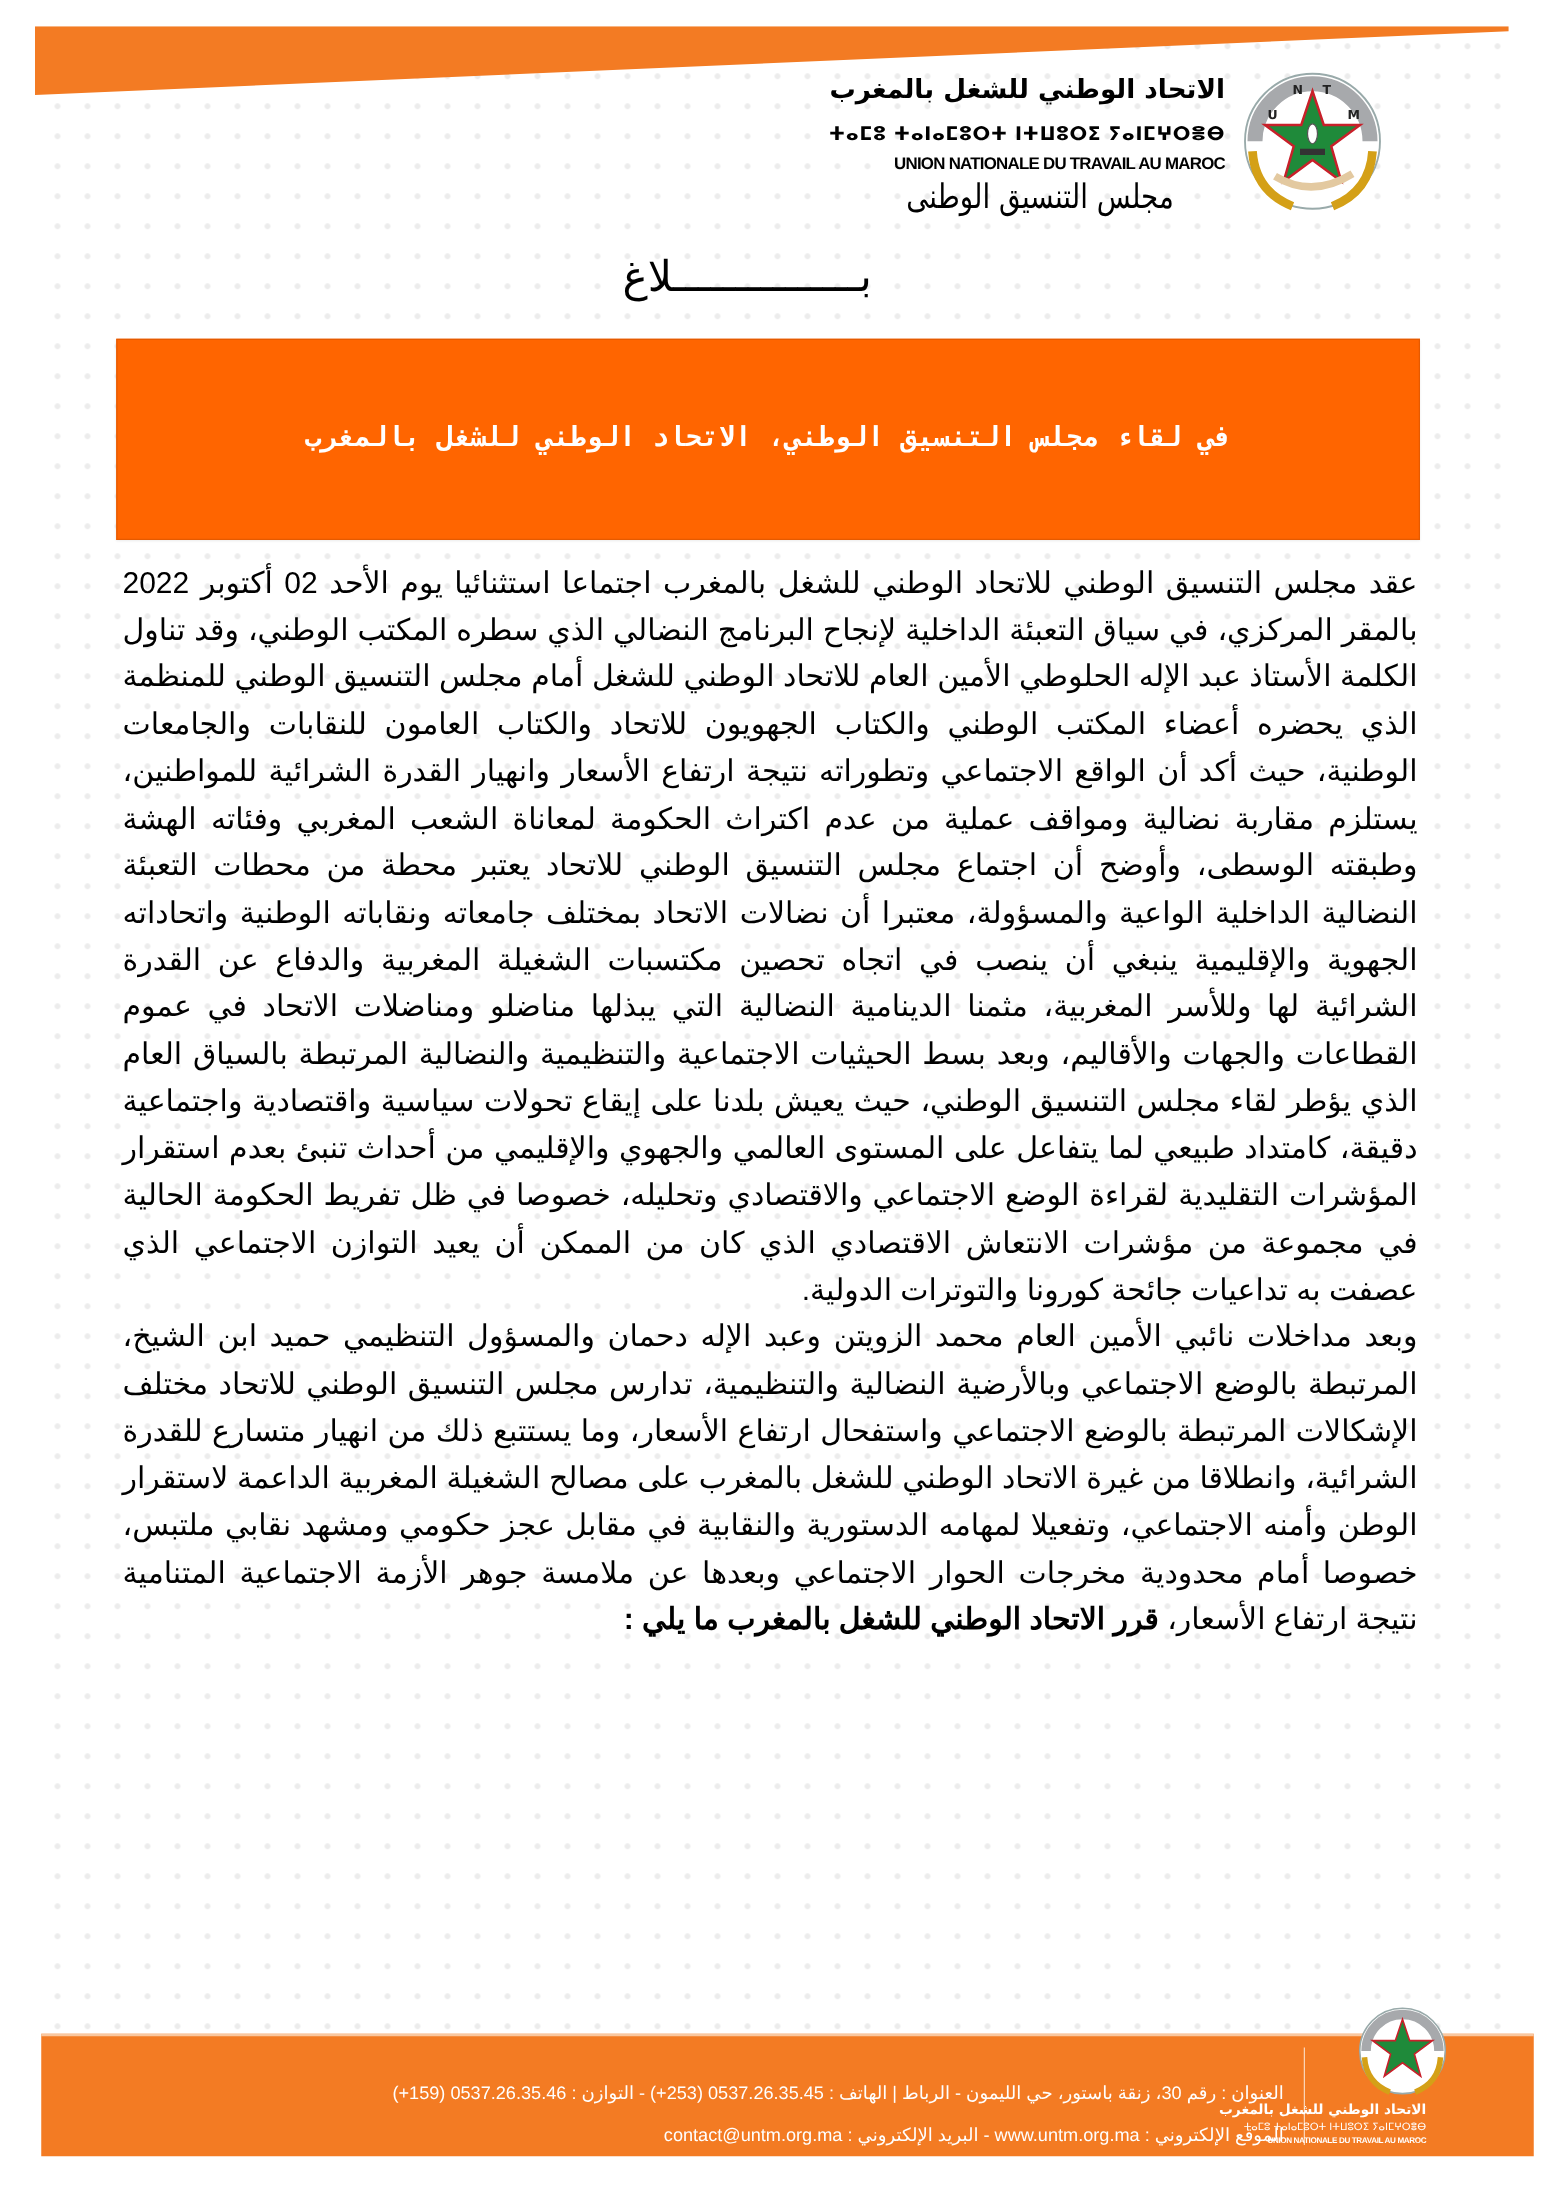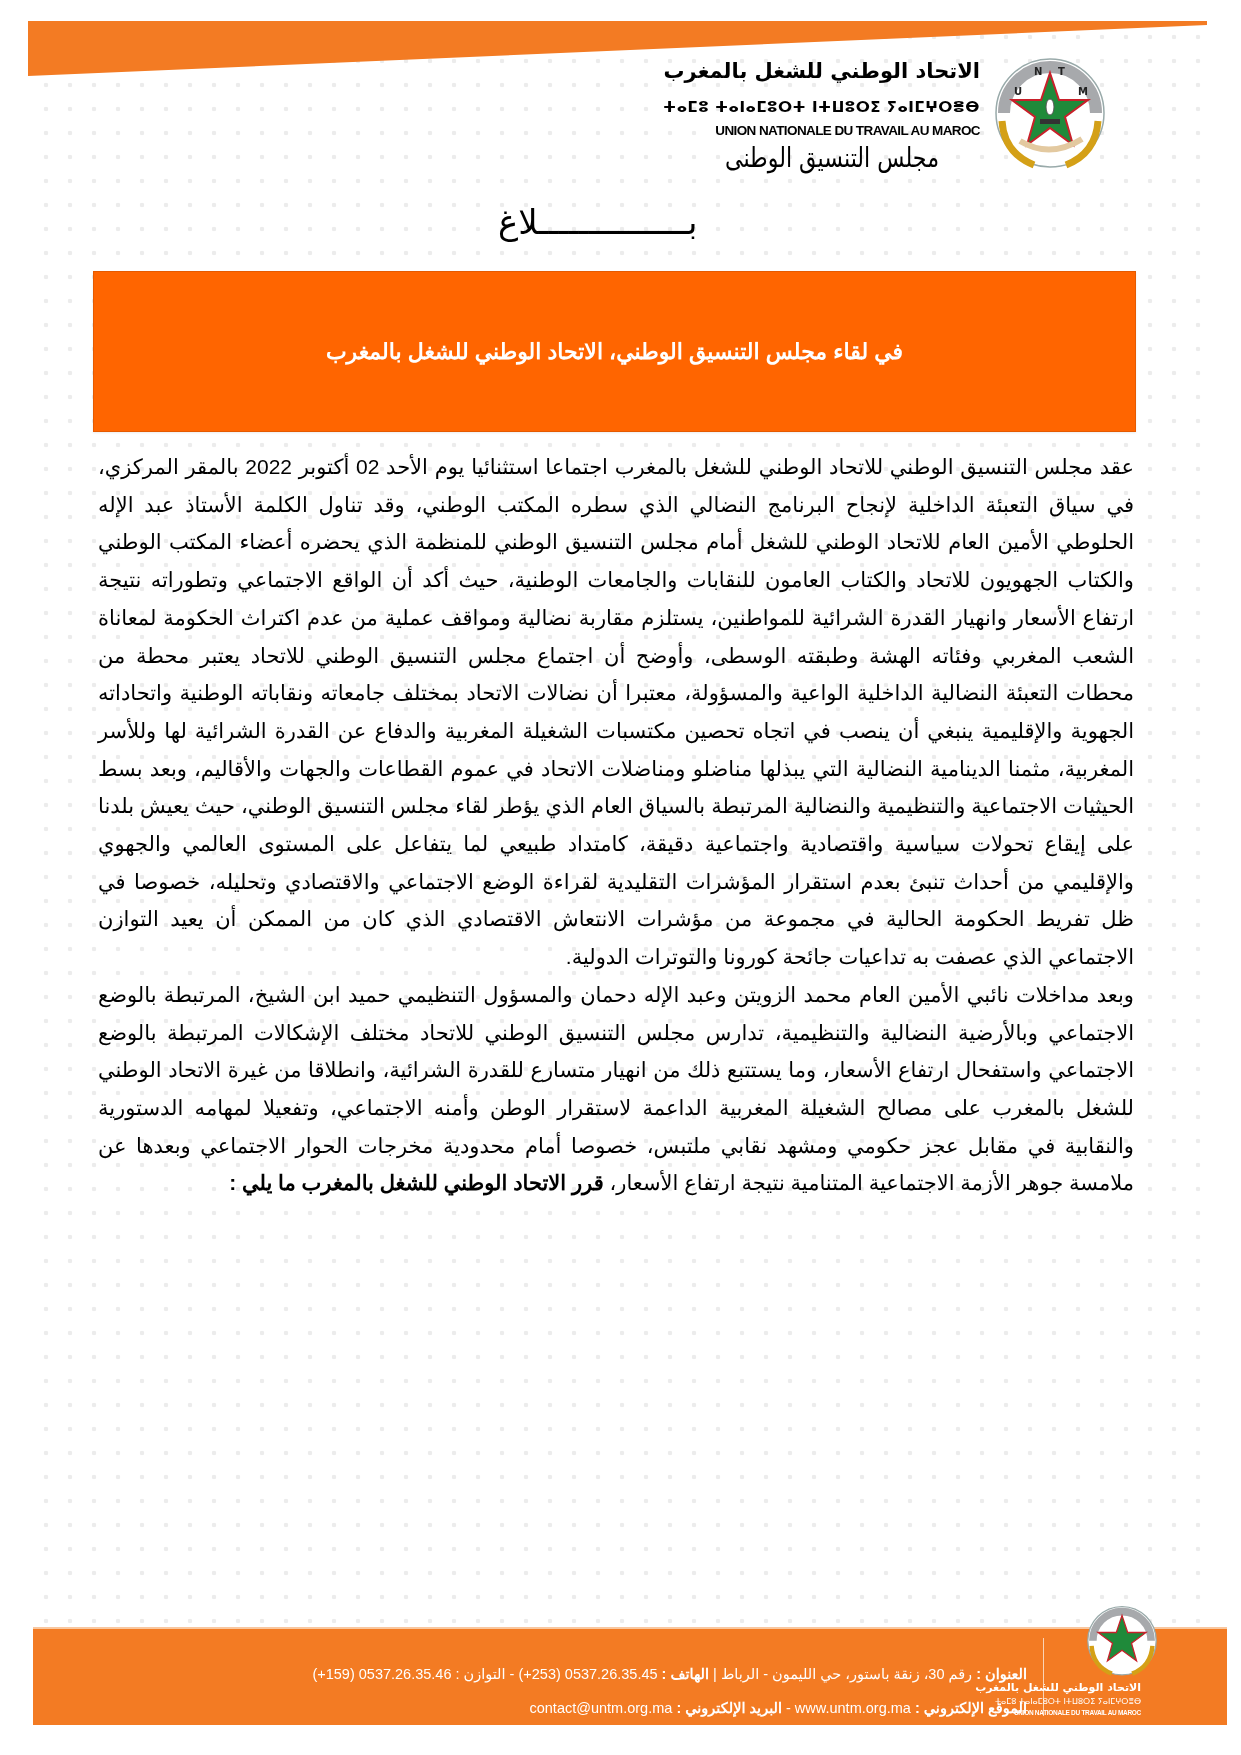"في لقاء مجلس التنسيق الوطني،" .headline-line { font-family: Liberation Sans, sans-serif -> Liberation Mono, monospace }
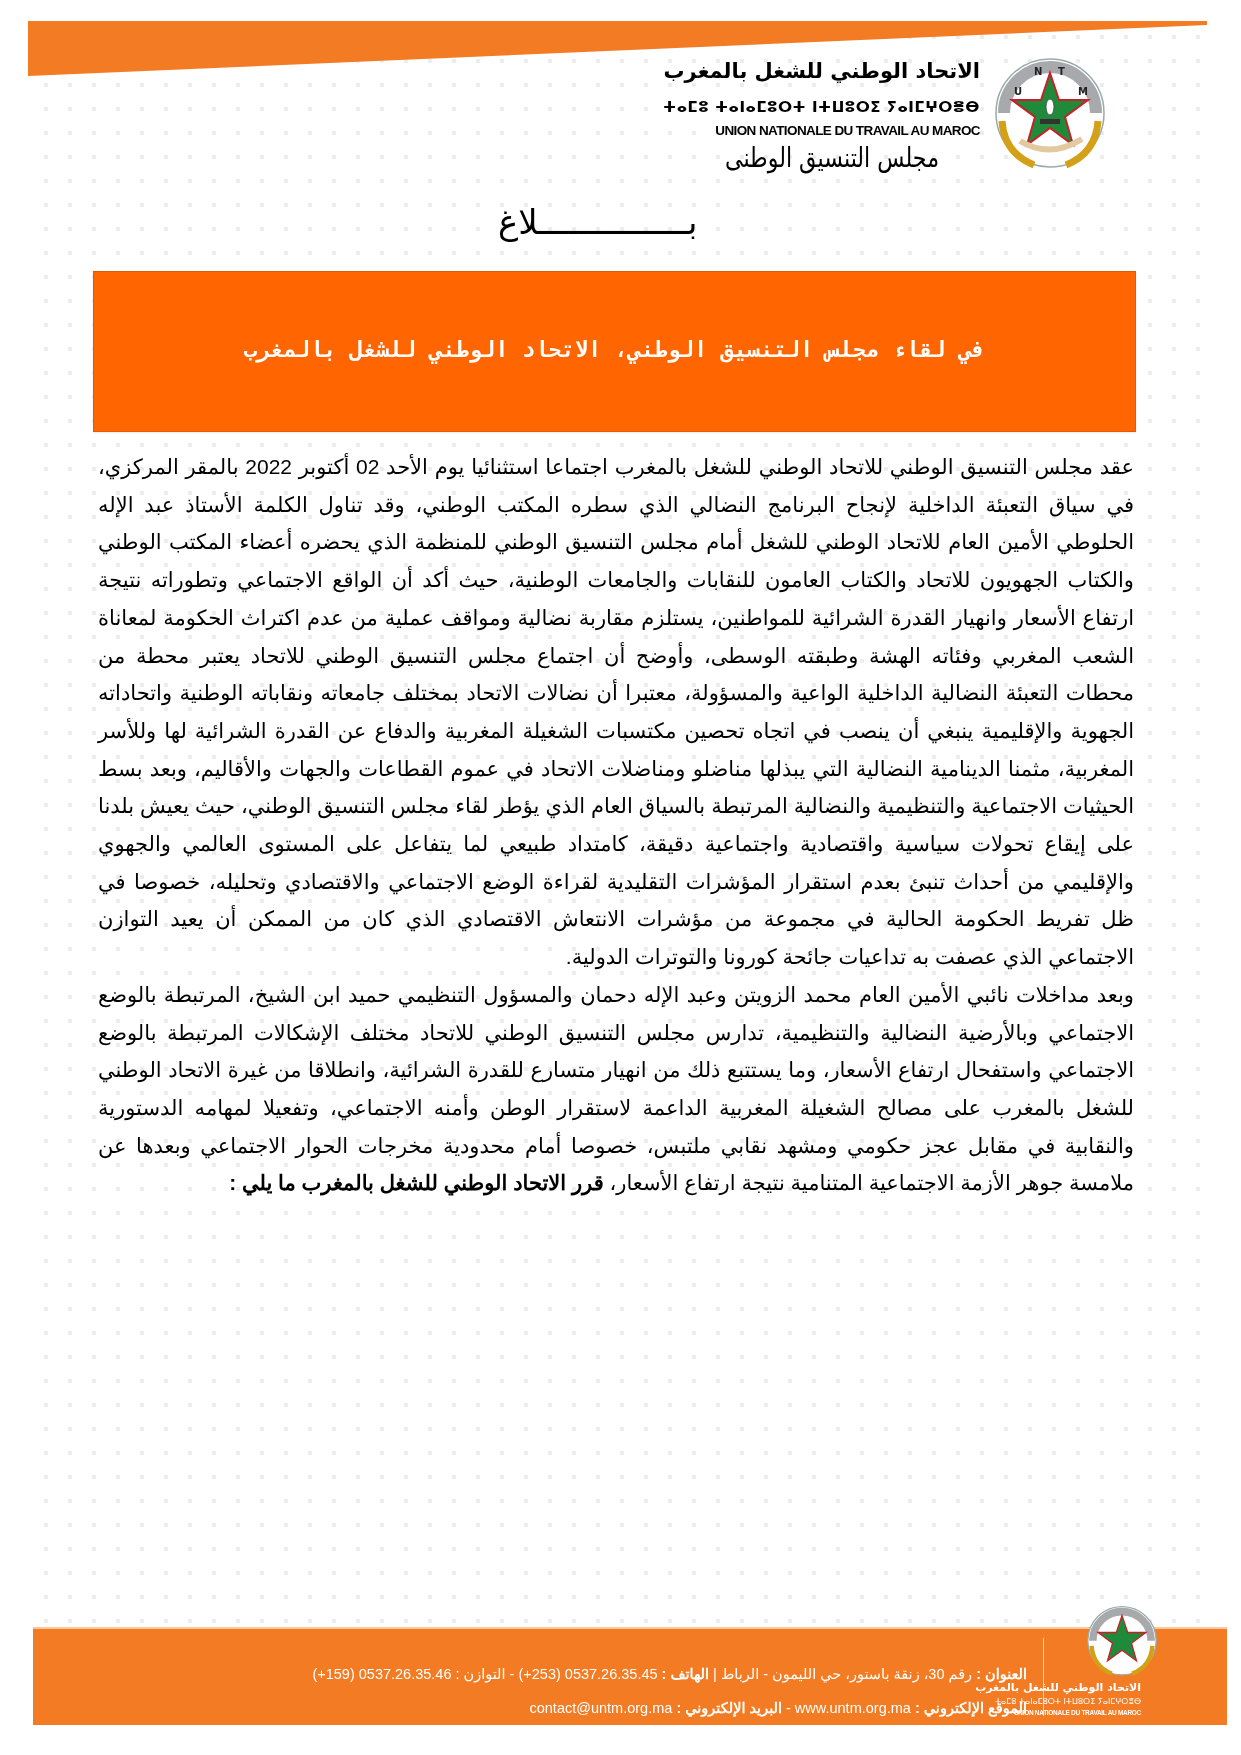"عقد مجلس التنسيق الوطني للاتحاد" .body-text { font-size: 21px -> 24px }
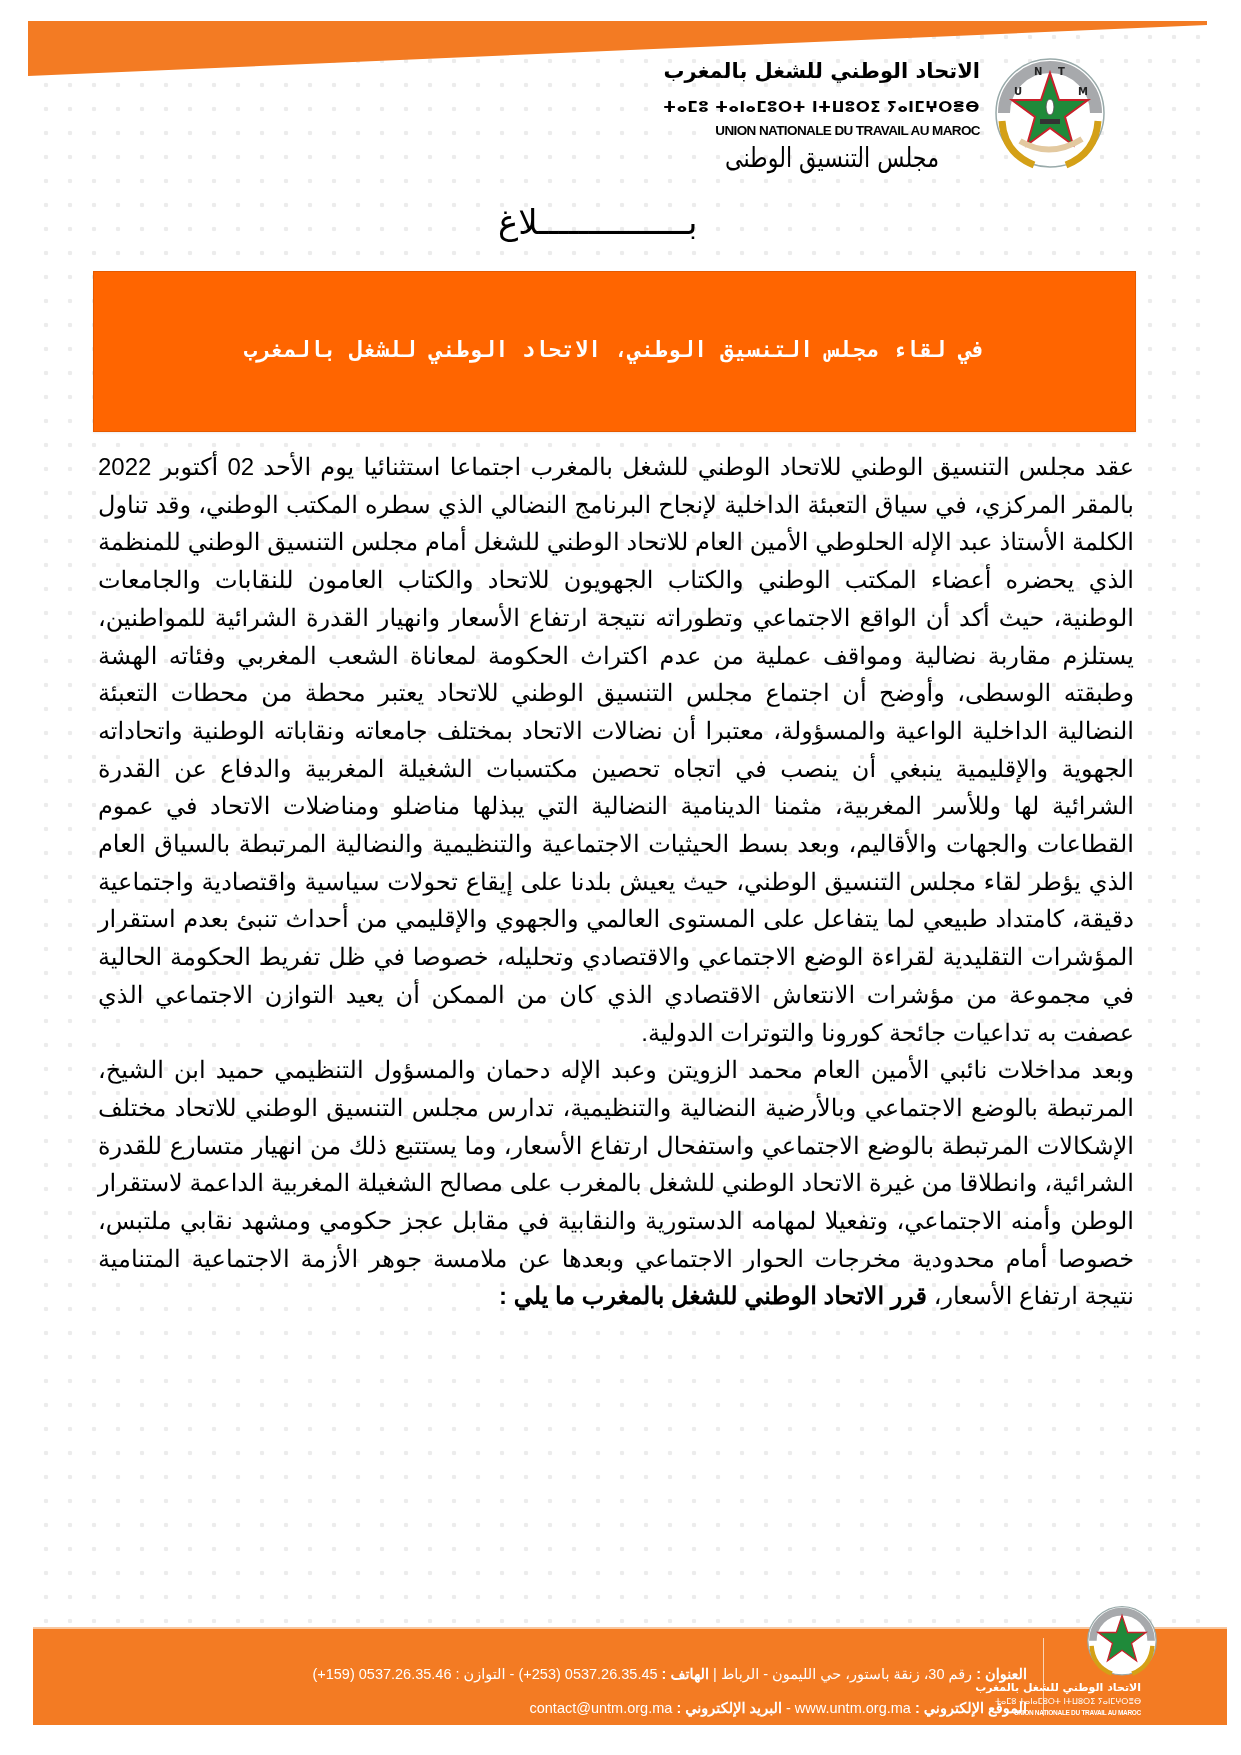"الهاتف :" .footer-line .lbl { font-weight: bold -> normal }
